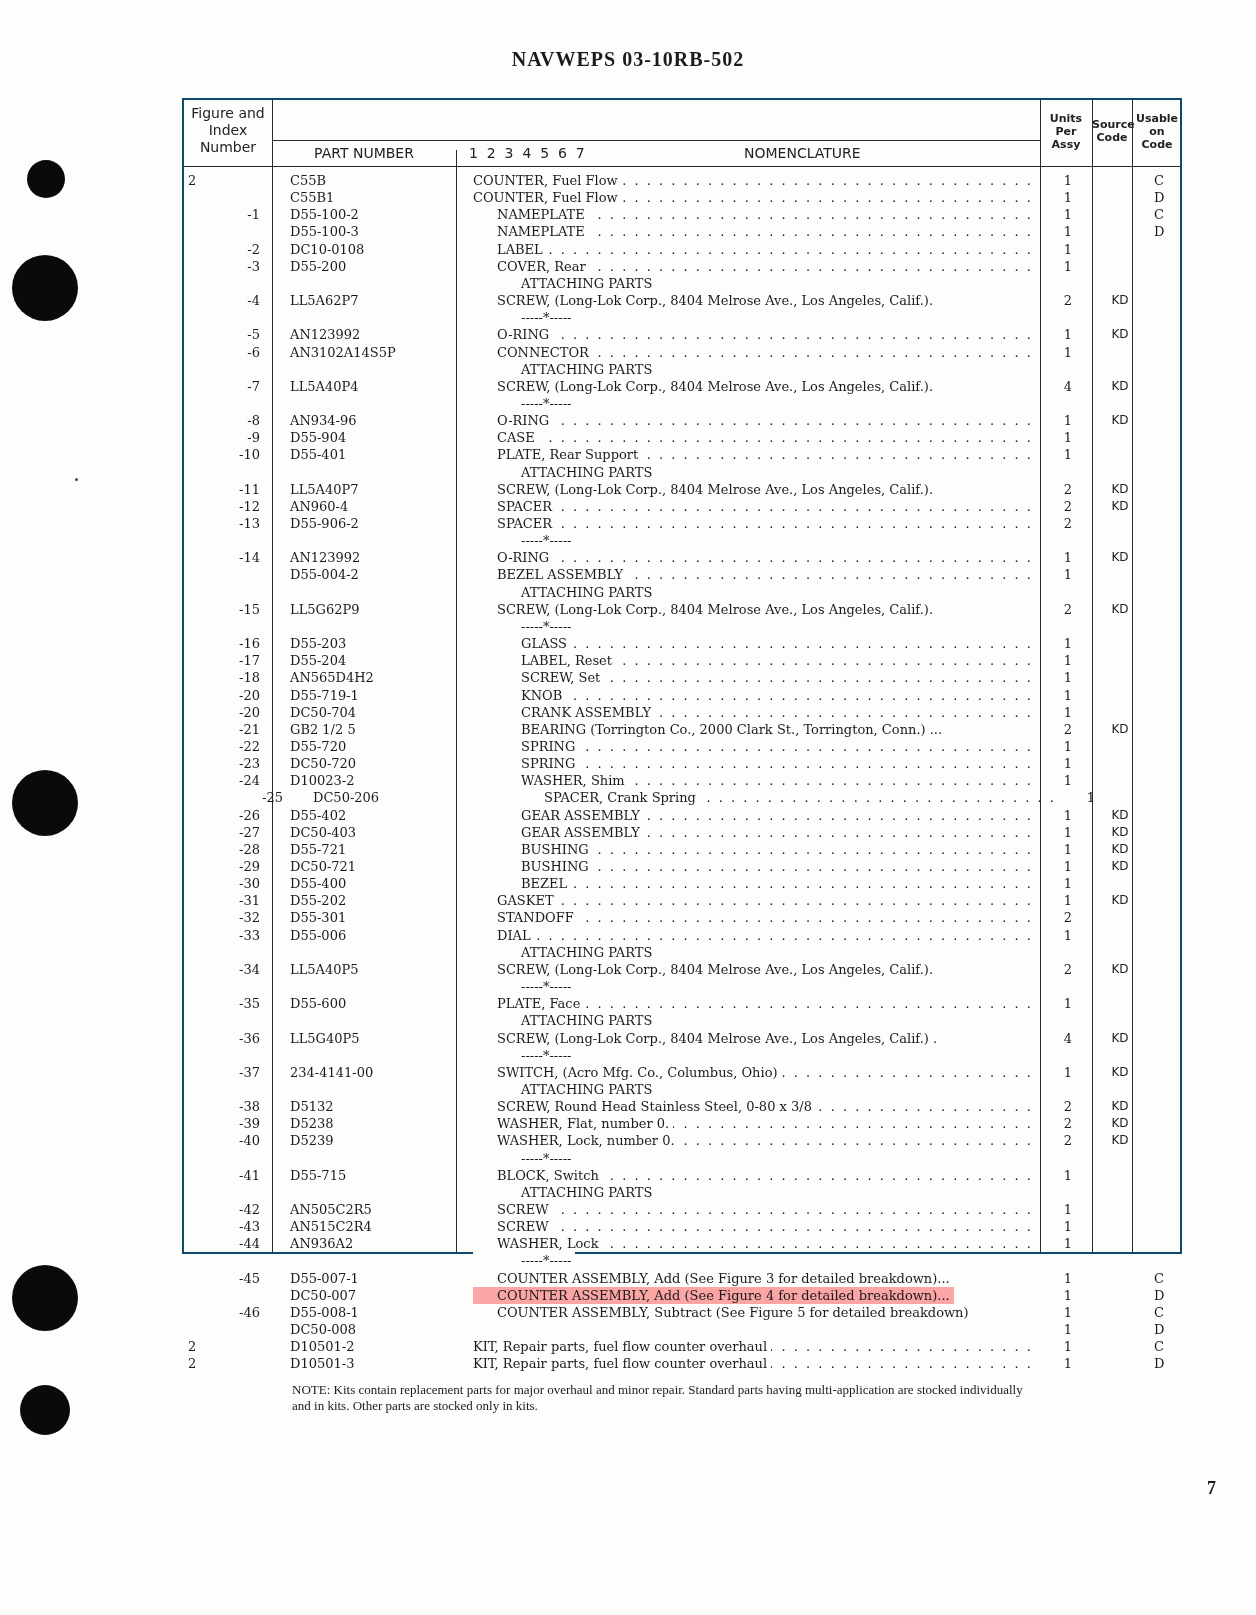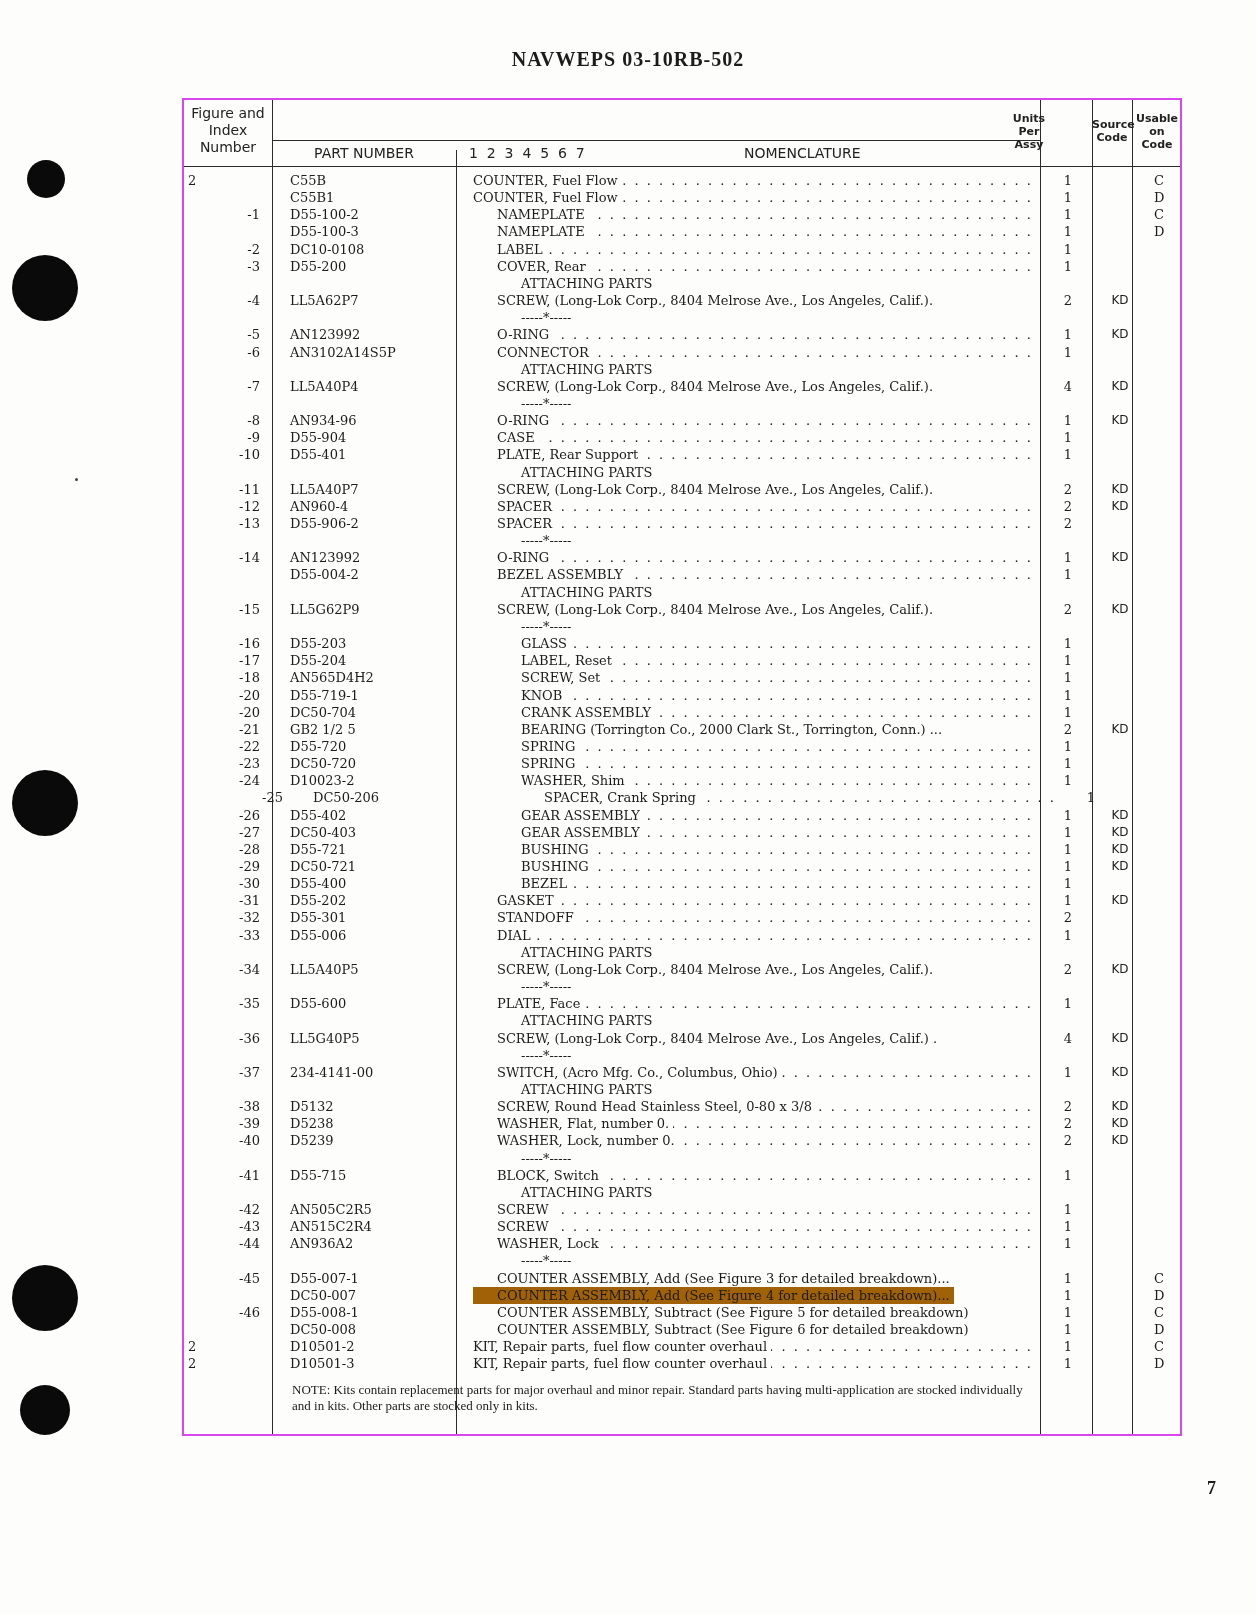"Figure and" .table-frame { border: 2px solid #d946ef -> 2px solid #0c4a6e; height: 1338px -> 1156px }
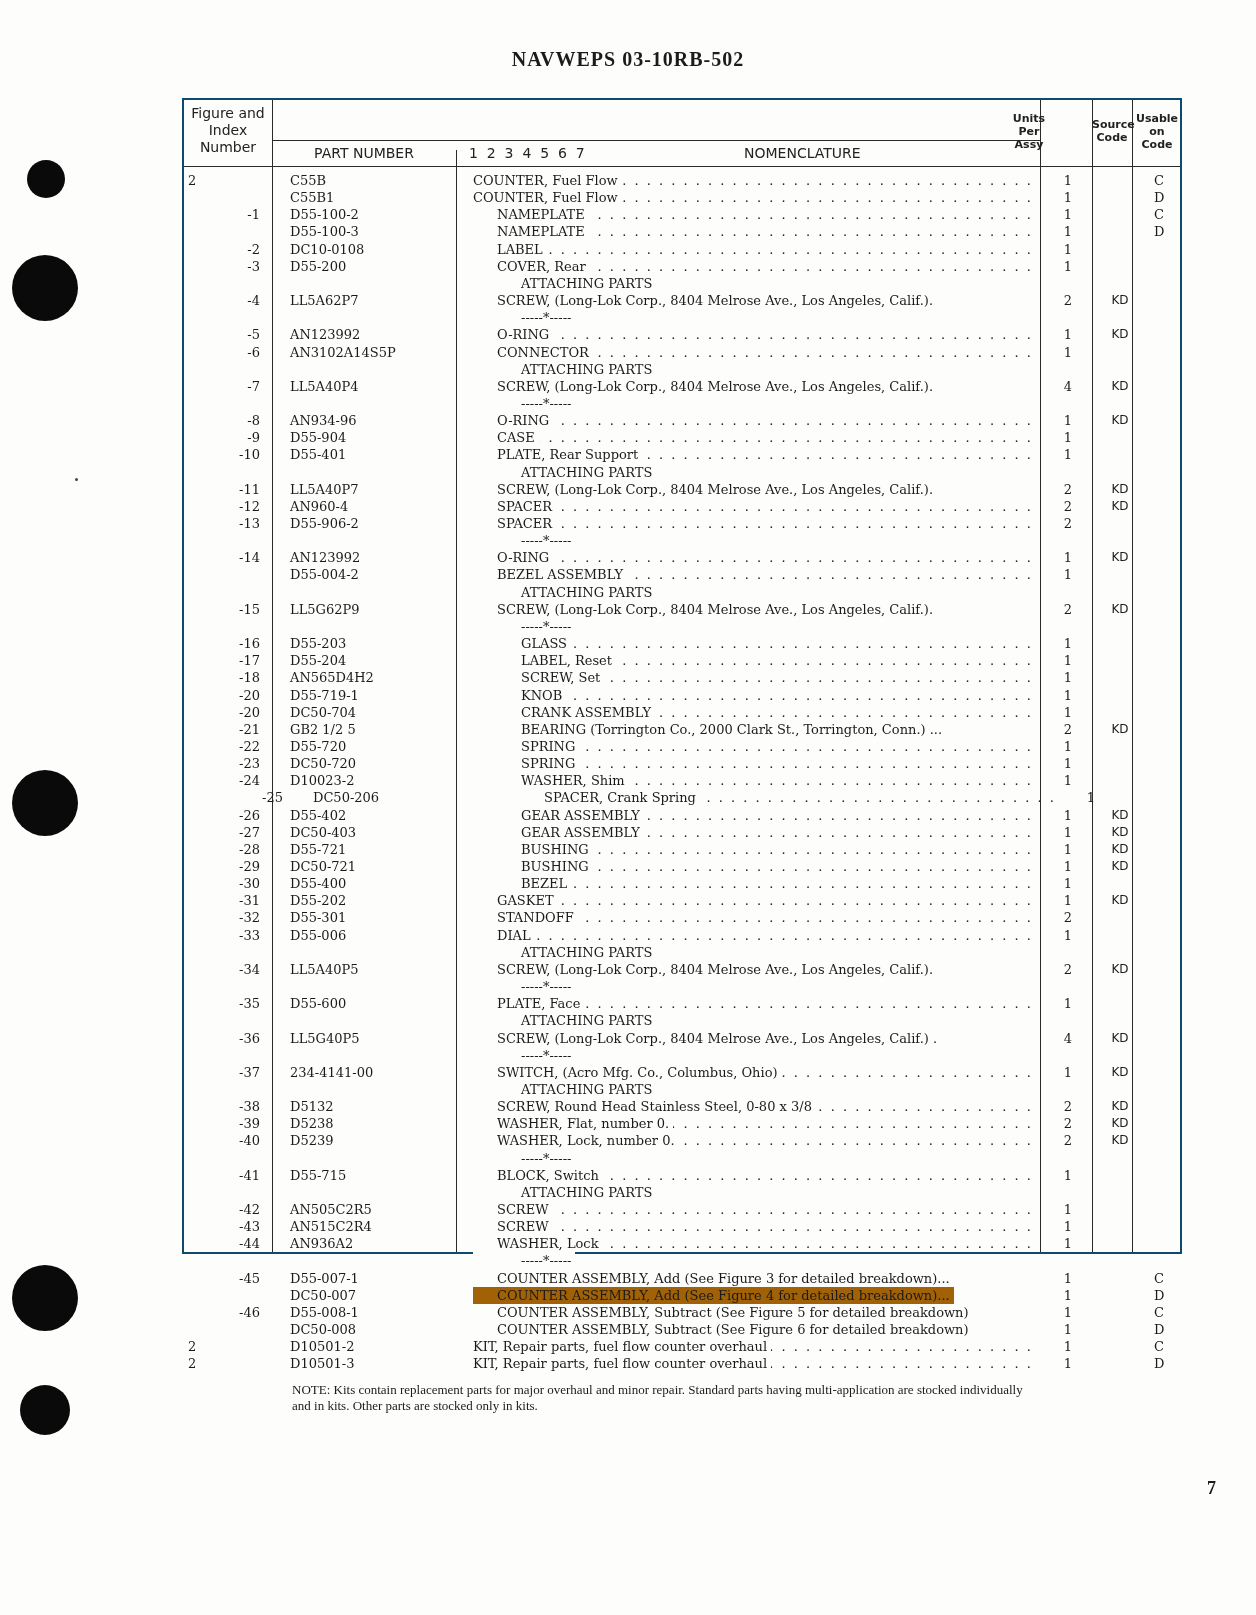"Units" div.hdr { left: 819px -> 856px }
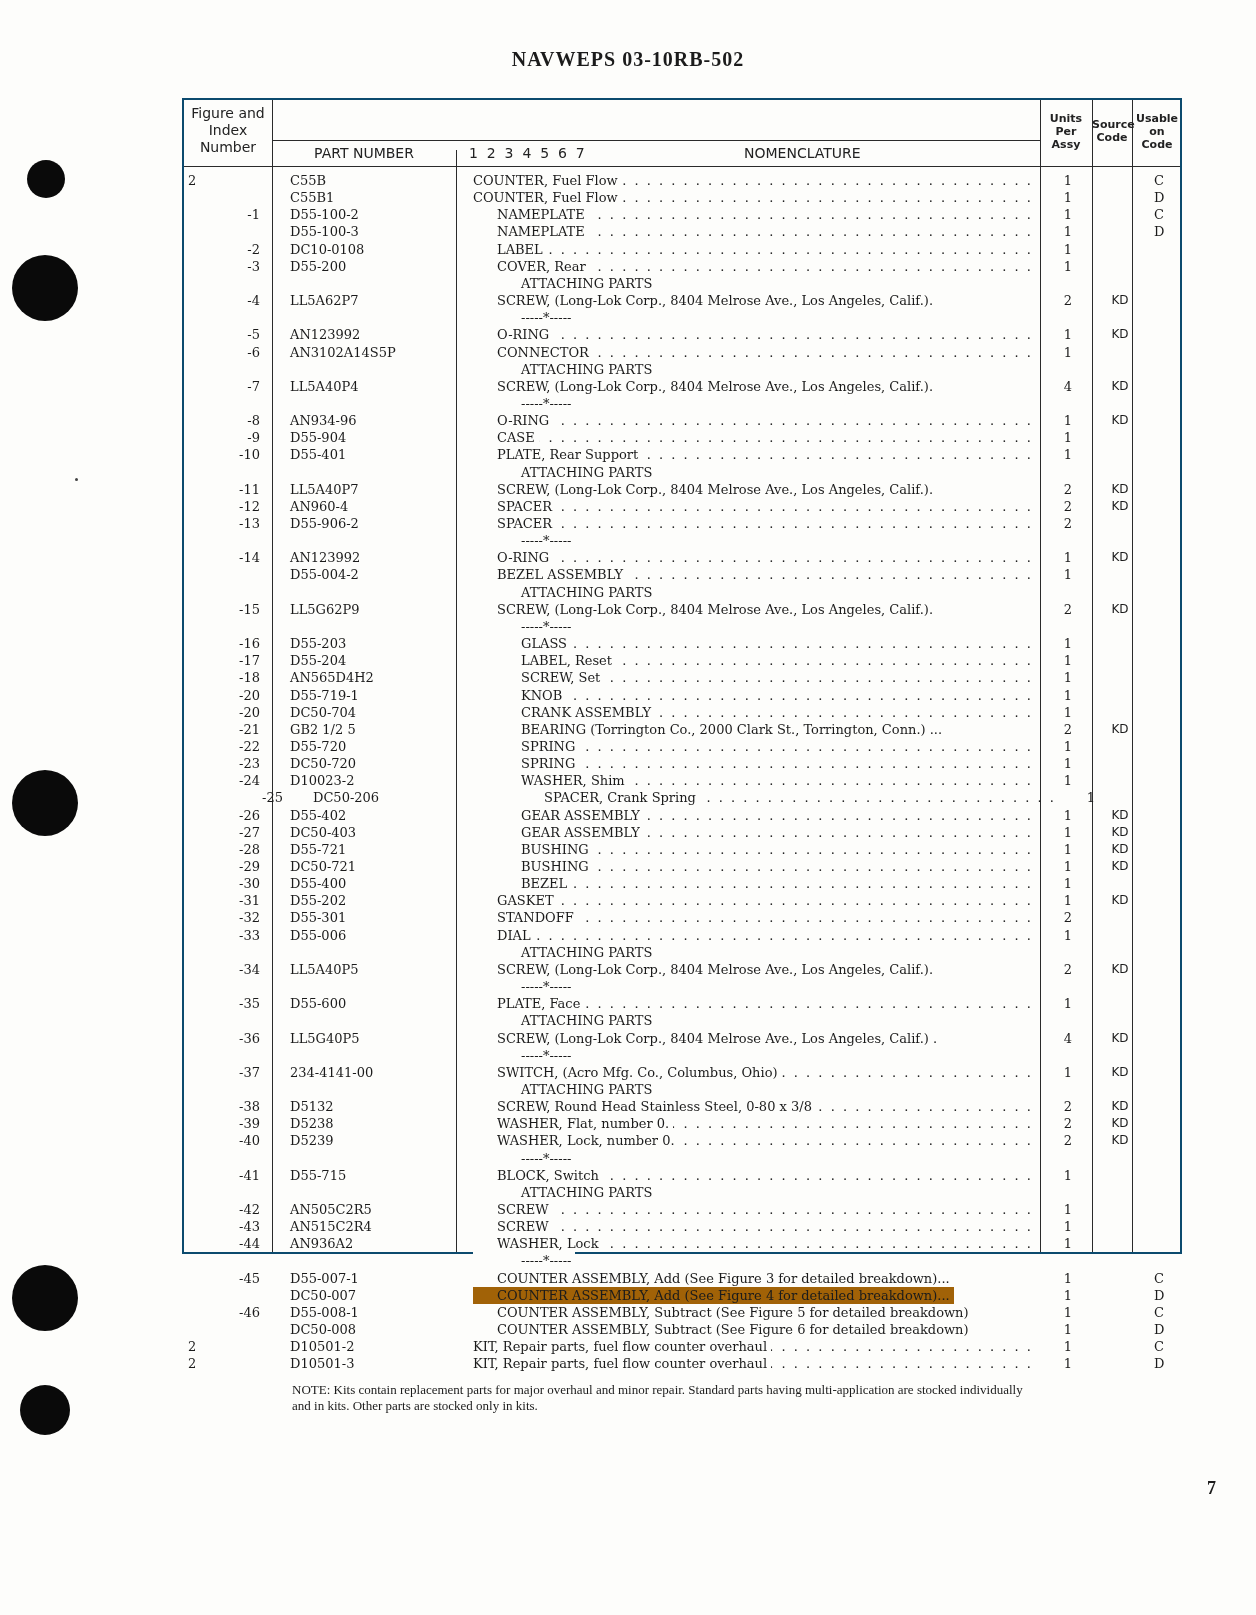"COUNTER ASSEMBLY, Add (See Figure 4" span.lead { background: #a16207 -> #fca5a5 }
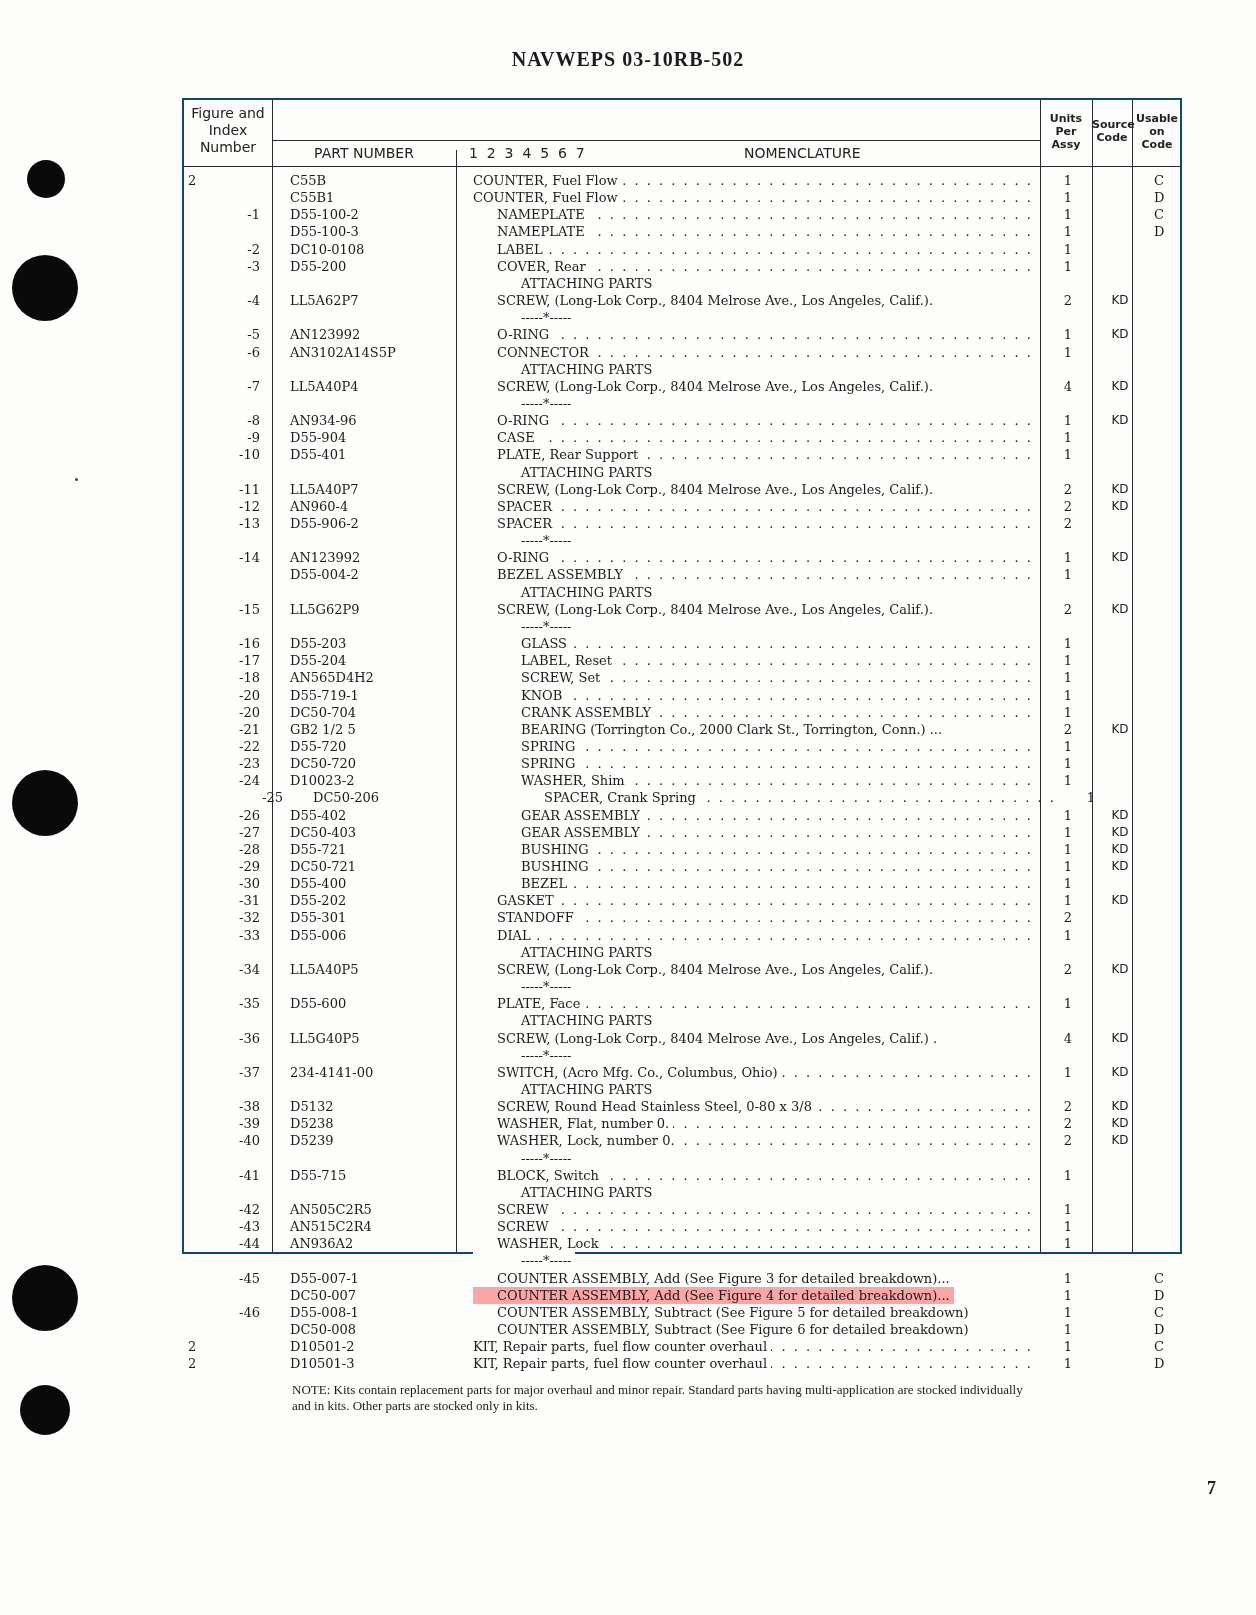"COUNTER ASSEMBLY, Subtract (See Figure 6" span.lead { html: <span>COUNTER ASSEMBLY, Subtract (See Figure 6 for detailed breakdown)</span> -> none }
